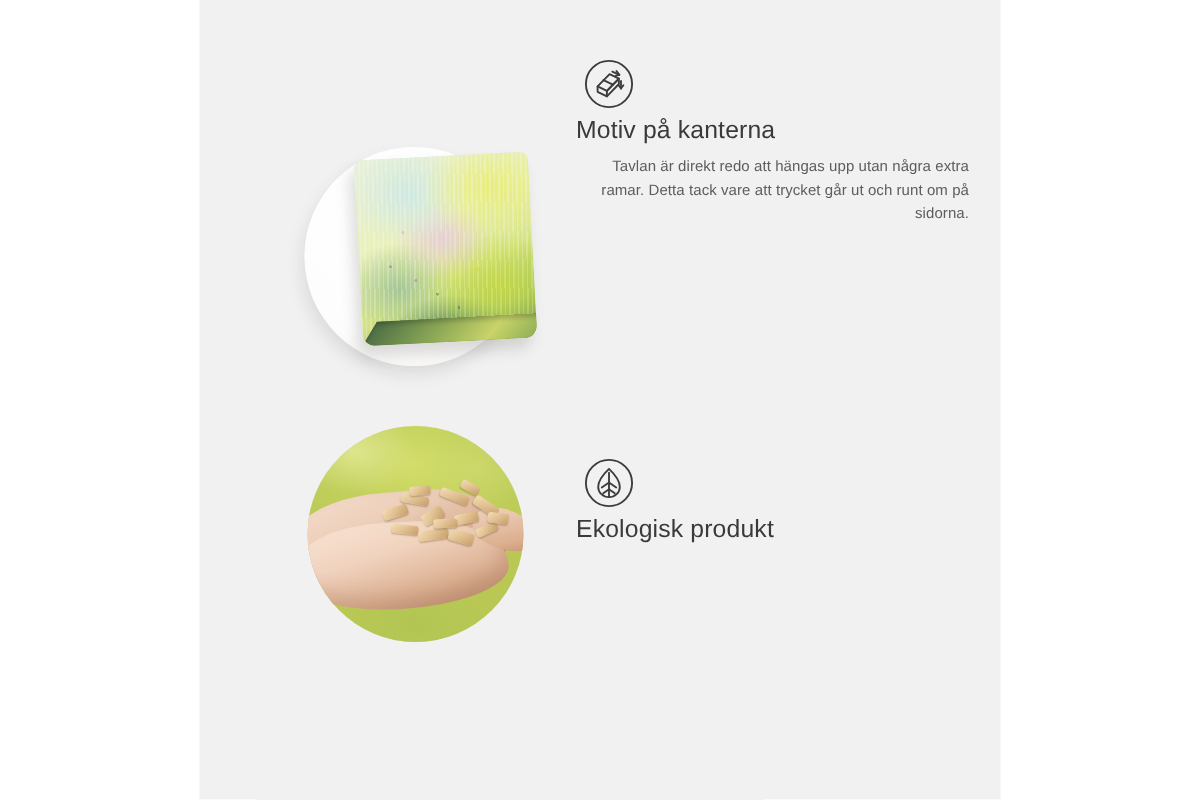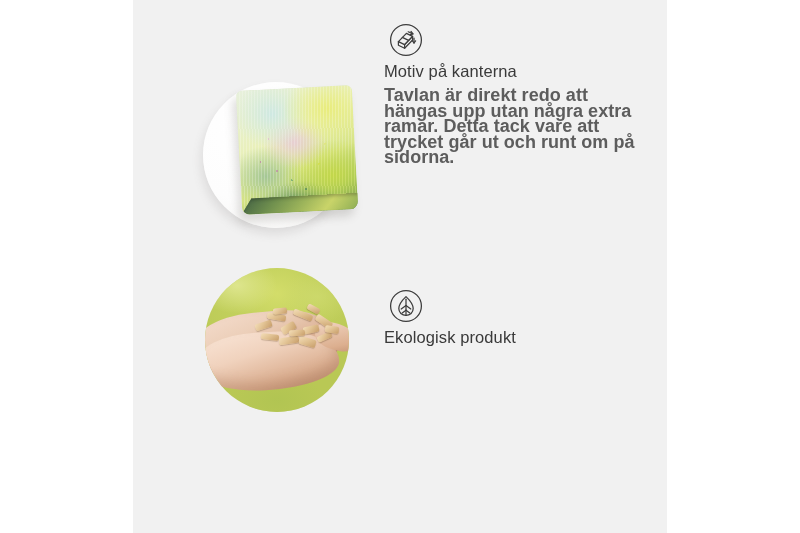"Motiv på kanterna" .feature { margin-top: none -> 16px }
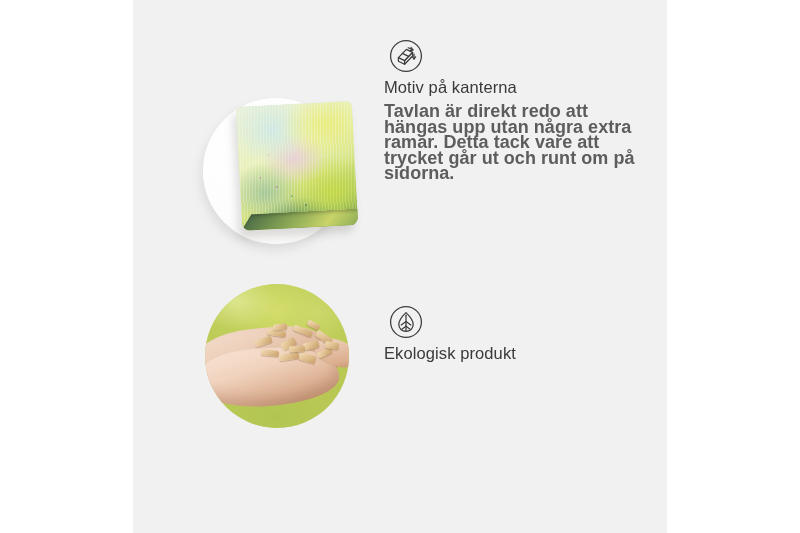"Tavlan är direkt redo att" .feature-desc { font-size: 18px -> 10px; font-weight: 700 -> 400; text-align: none -> right }
